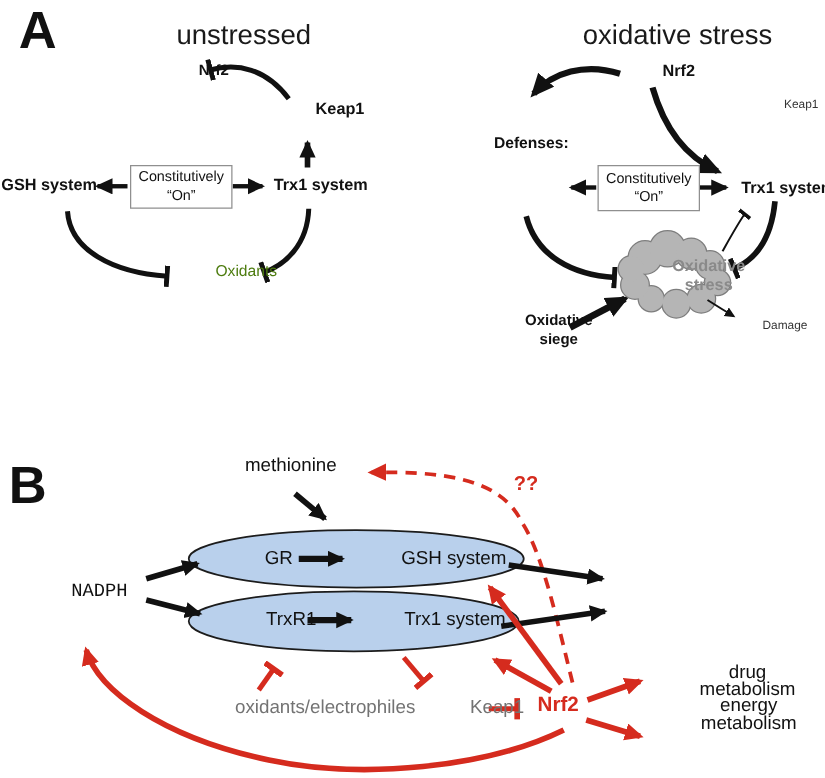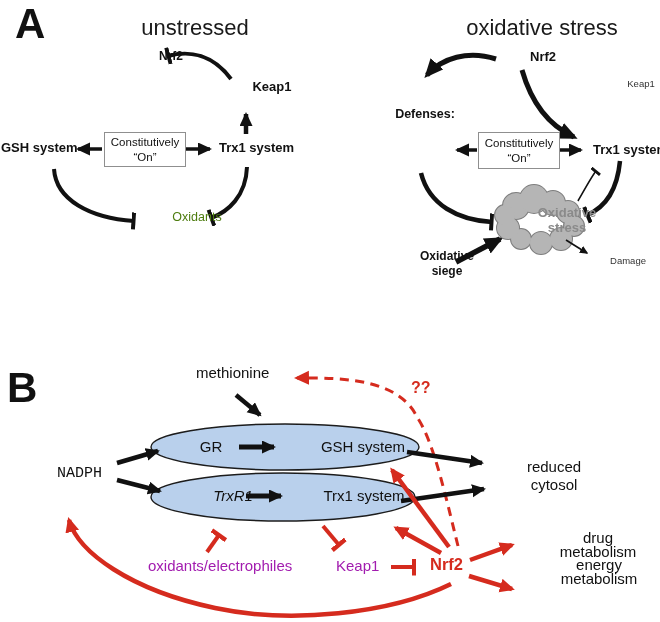"GR" div.lbl { left: 184px -> 196px }
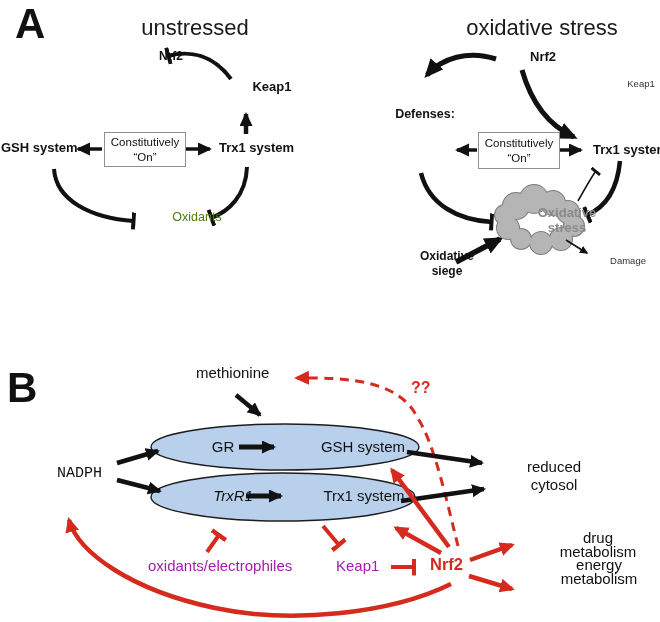"reduced" div.lbl { html: <div> <div>reduced</div> <div>cytosol</div> </div> -> none }
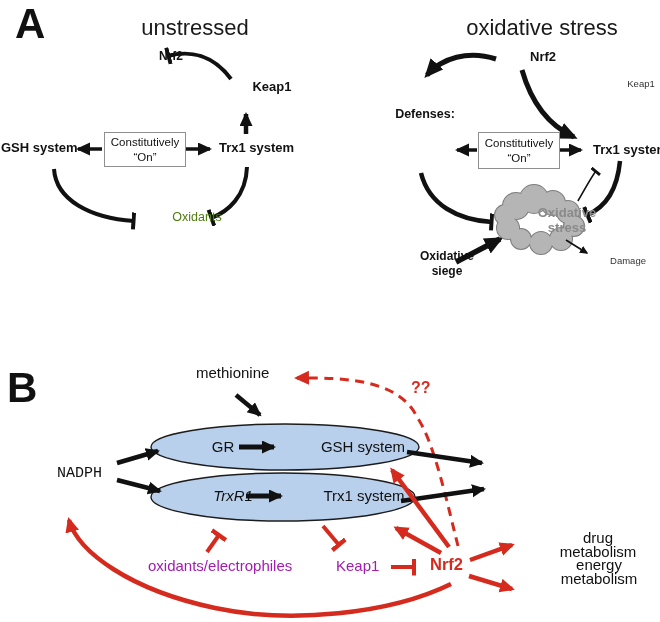"TrxR1" div.lbl { font-style: italic -> none }
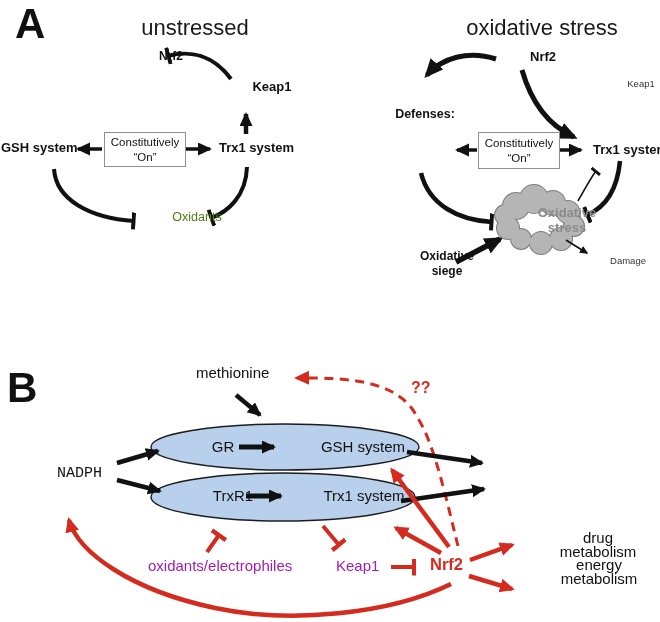"oxidants/electrophiles" .red { color: #a21caf -> #737373; margin-left: none -> 40px }
